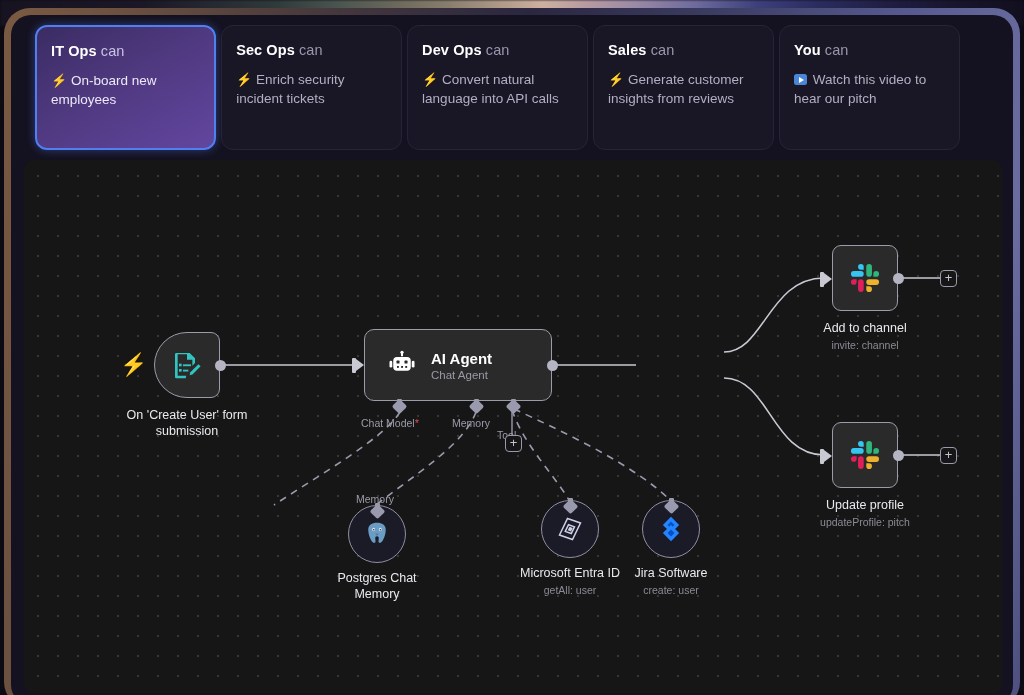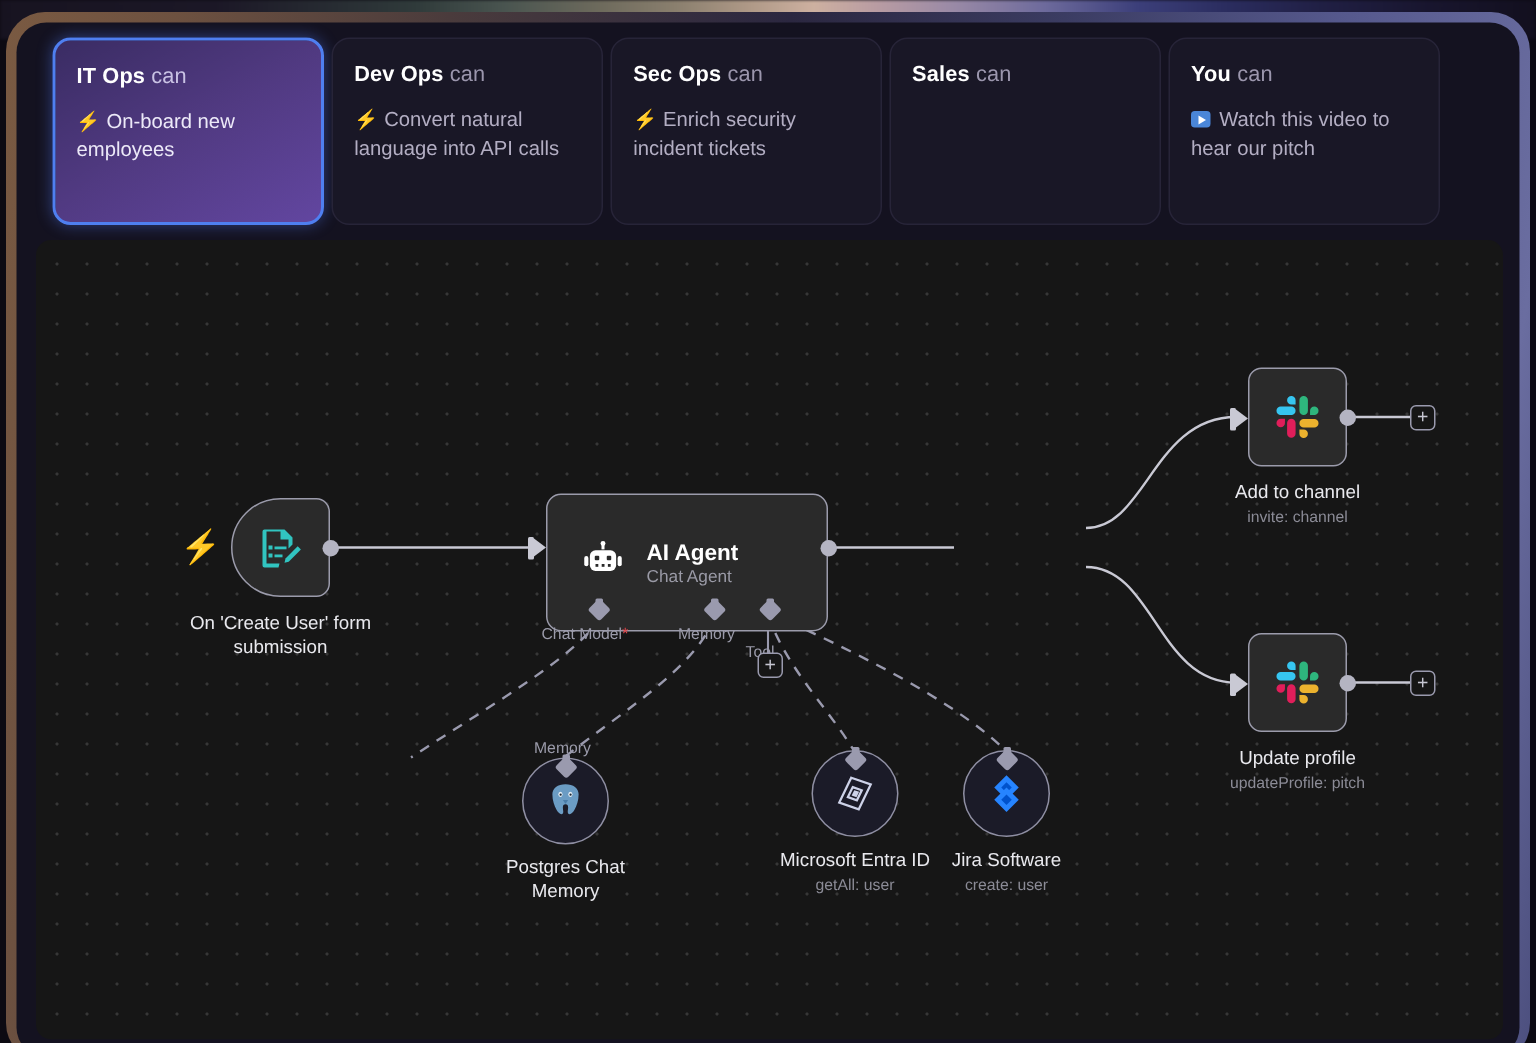"Dev Ops can" div.card { order: before "Sec Ops can" -> after "Sec Ops can" }
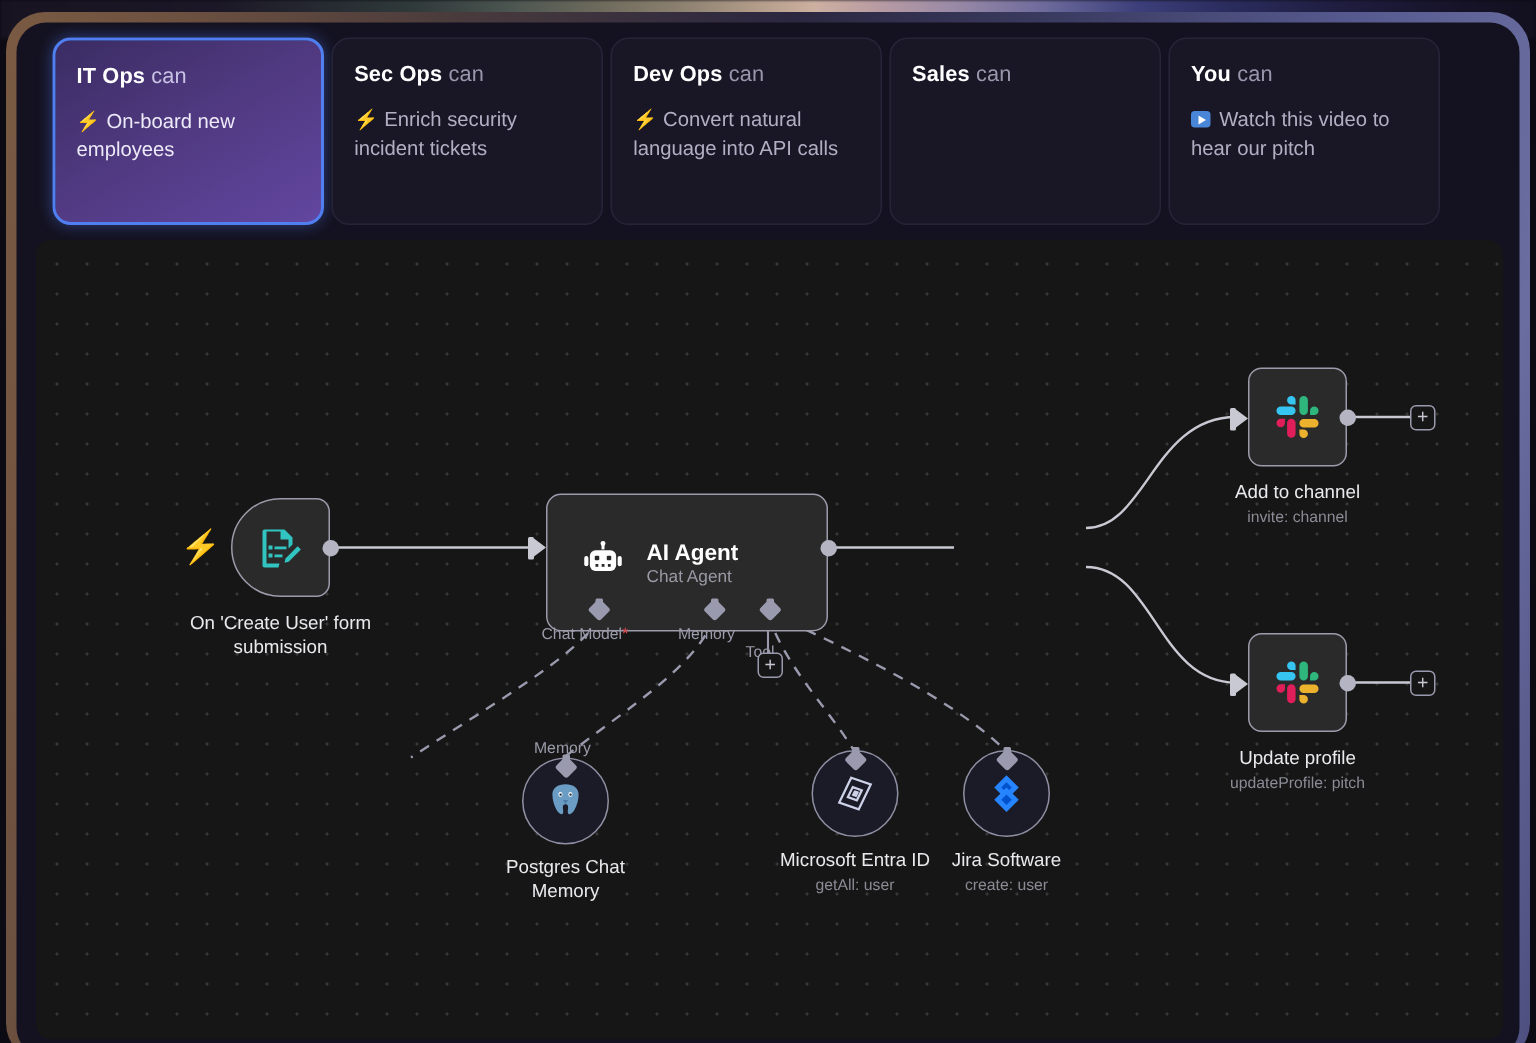"⚡ Generate customer insights from" div.card-body { html: none -> <div> <span>⚡</span> <span>Generate customer insights from reviews</span> </div> }
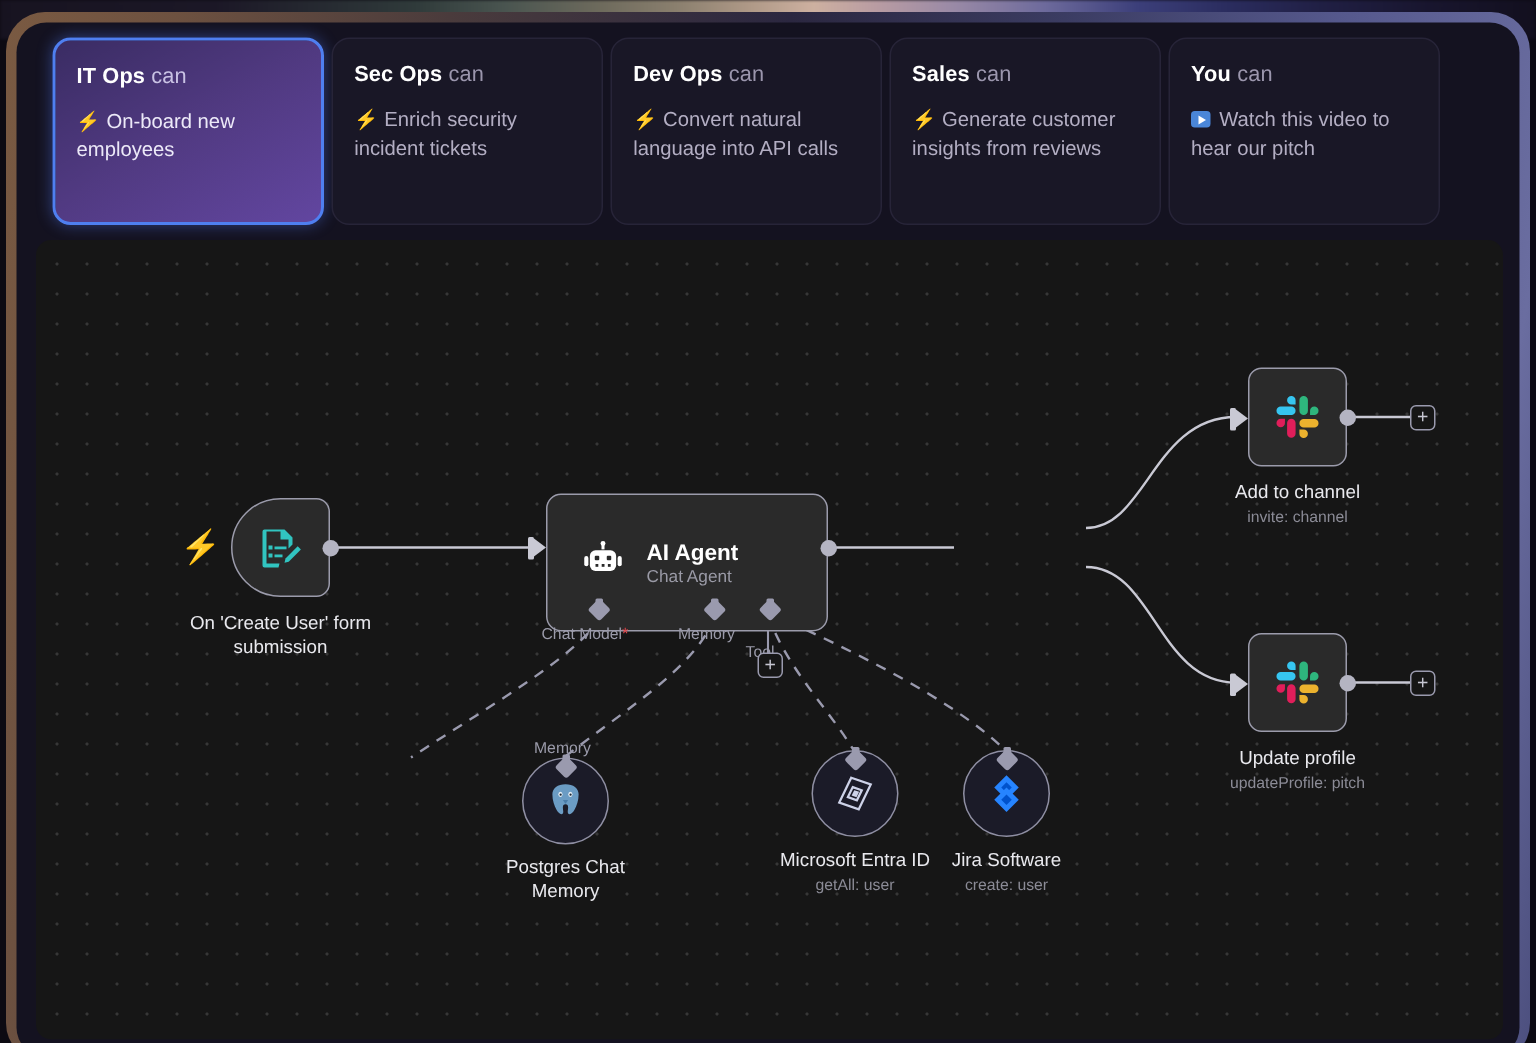"AI Agent" .agent { height: 92px -> 72px }
